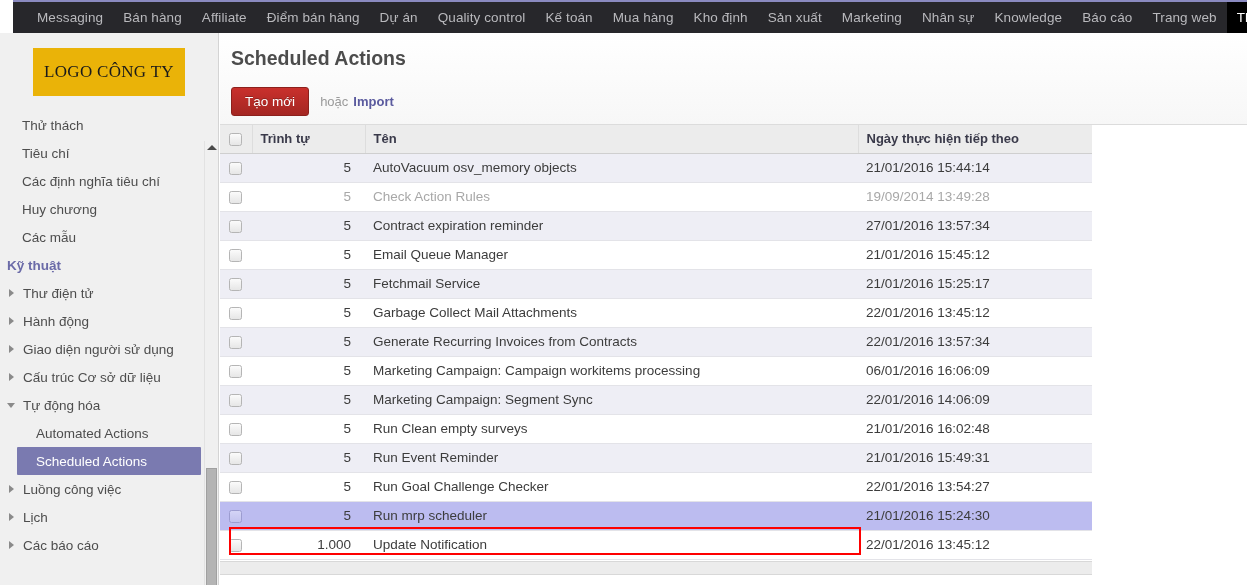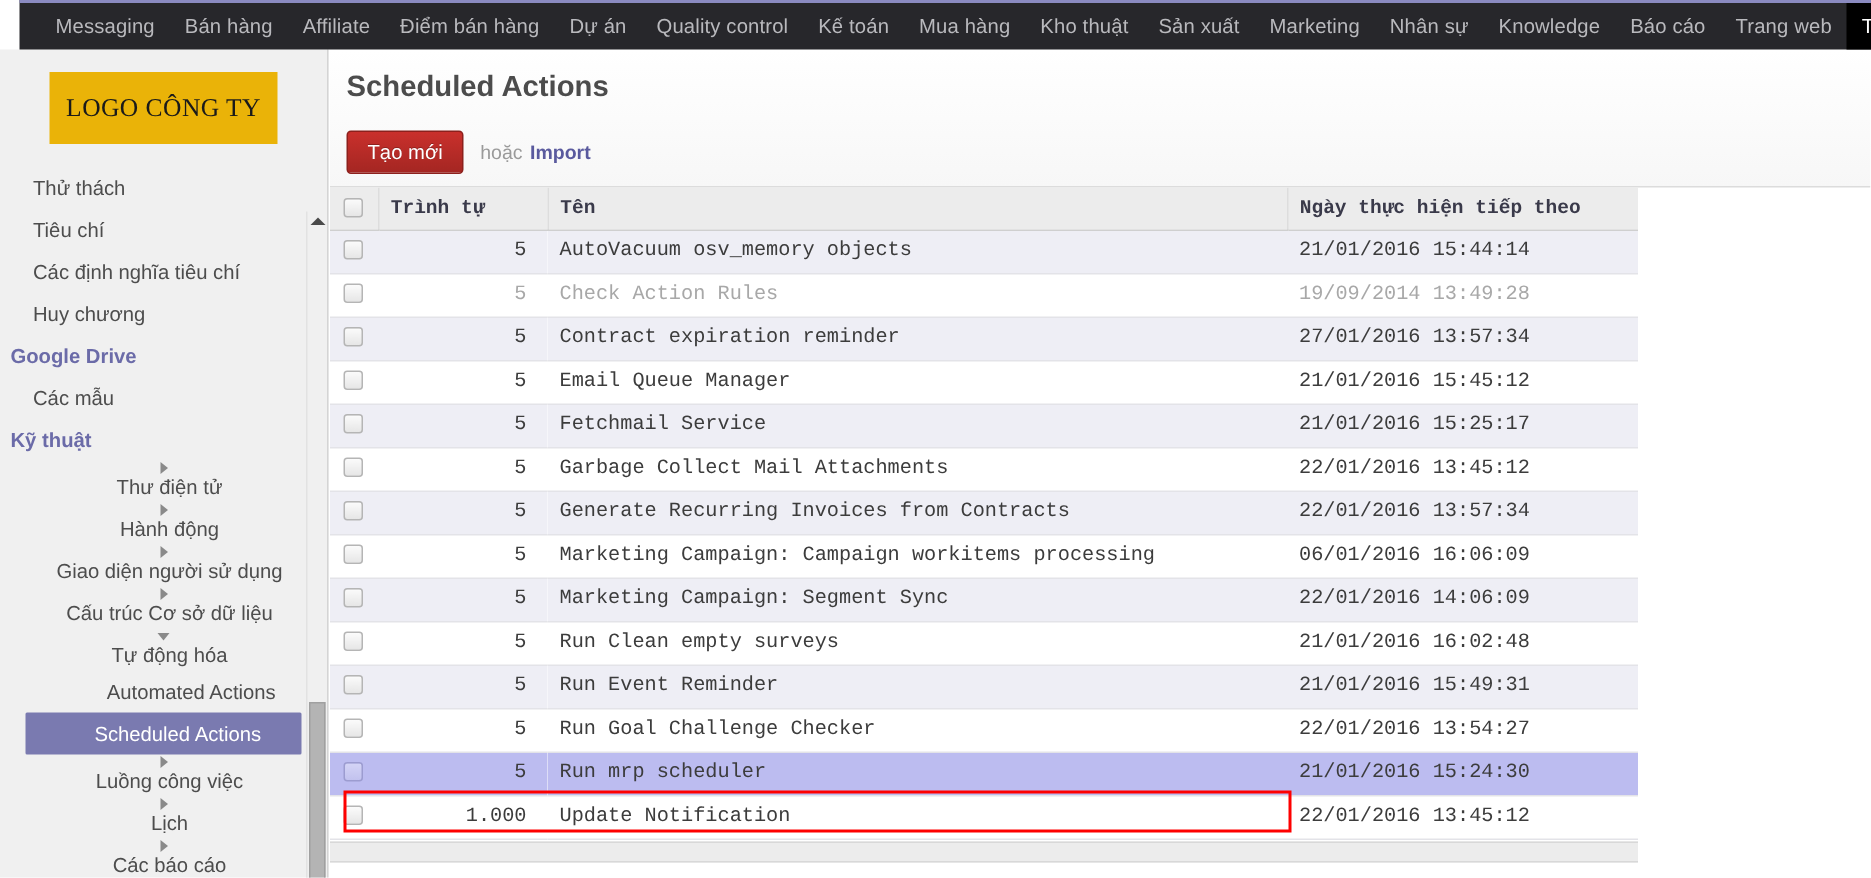"Kho thuật" div.nav-item { text: thuật -> định }
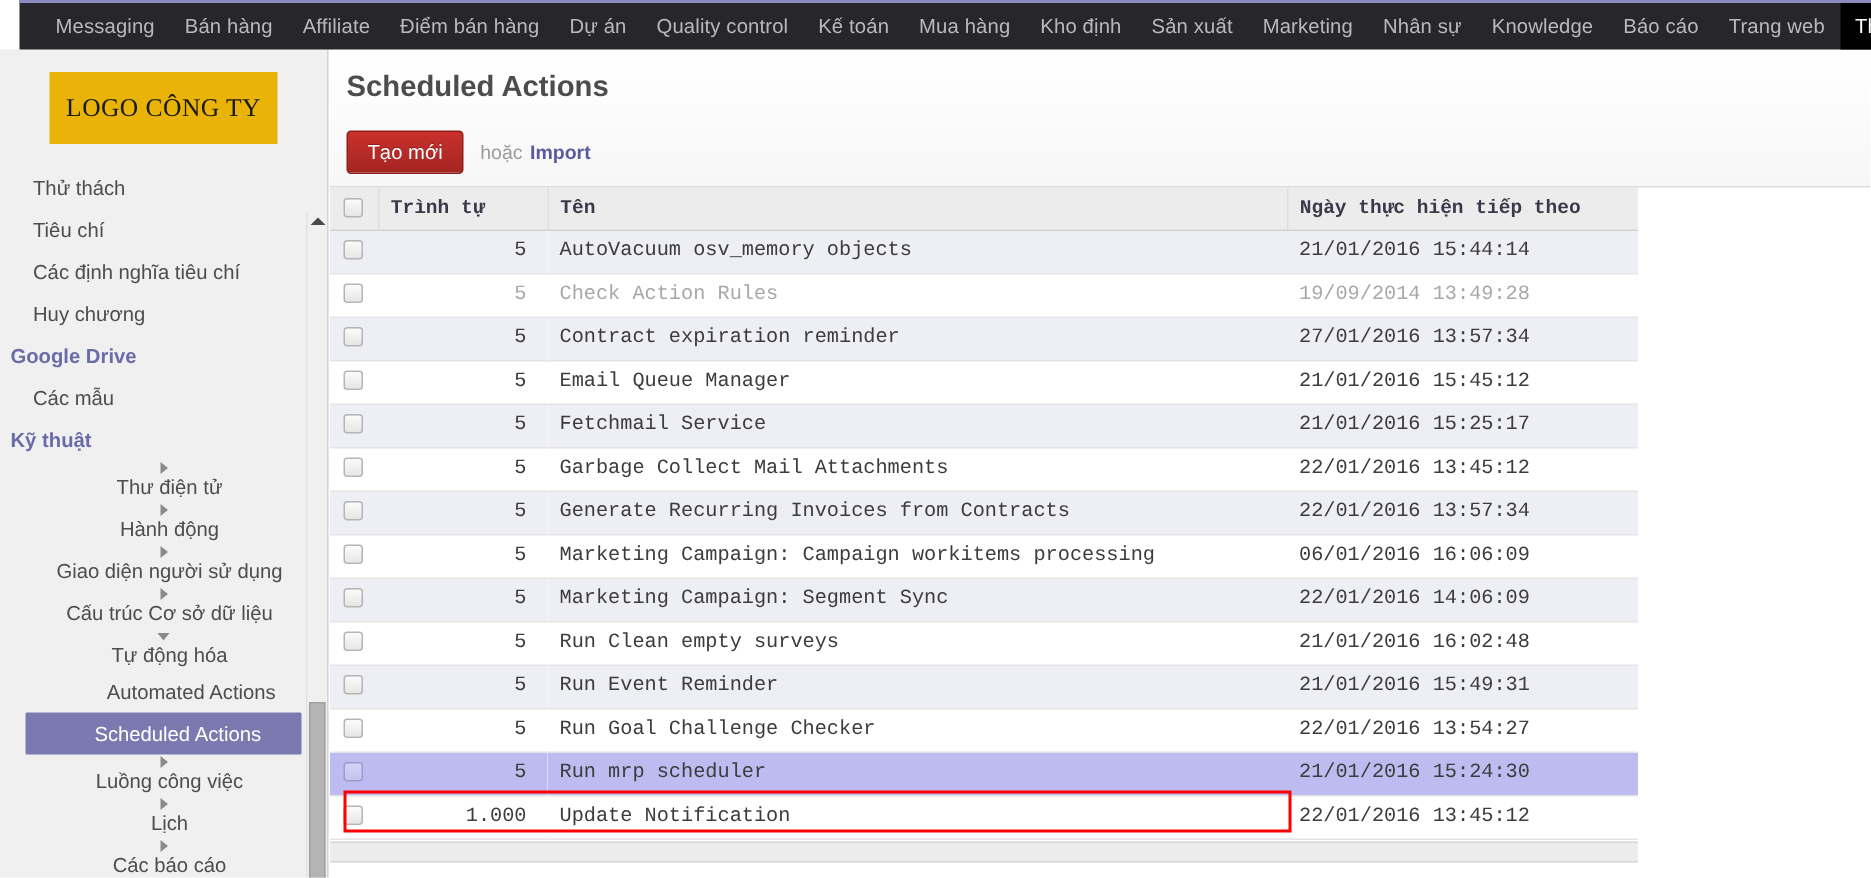"Trình tự" #tbl-wrap { font-family: Liberation Mono, monospace -> none }
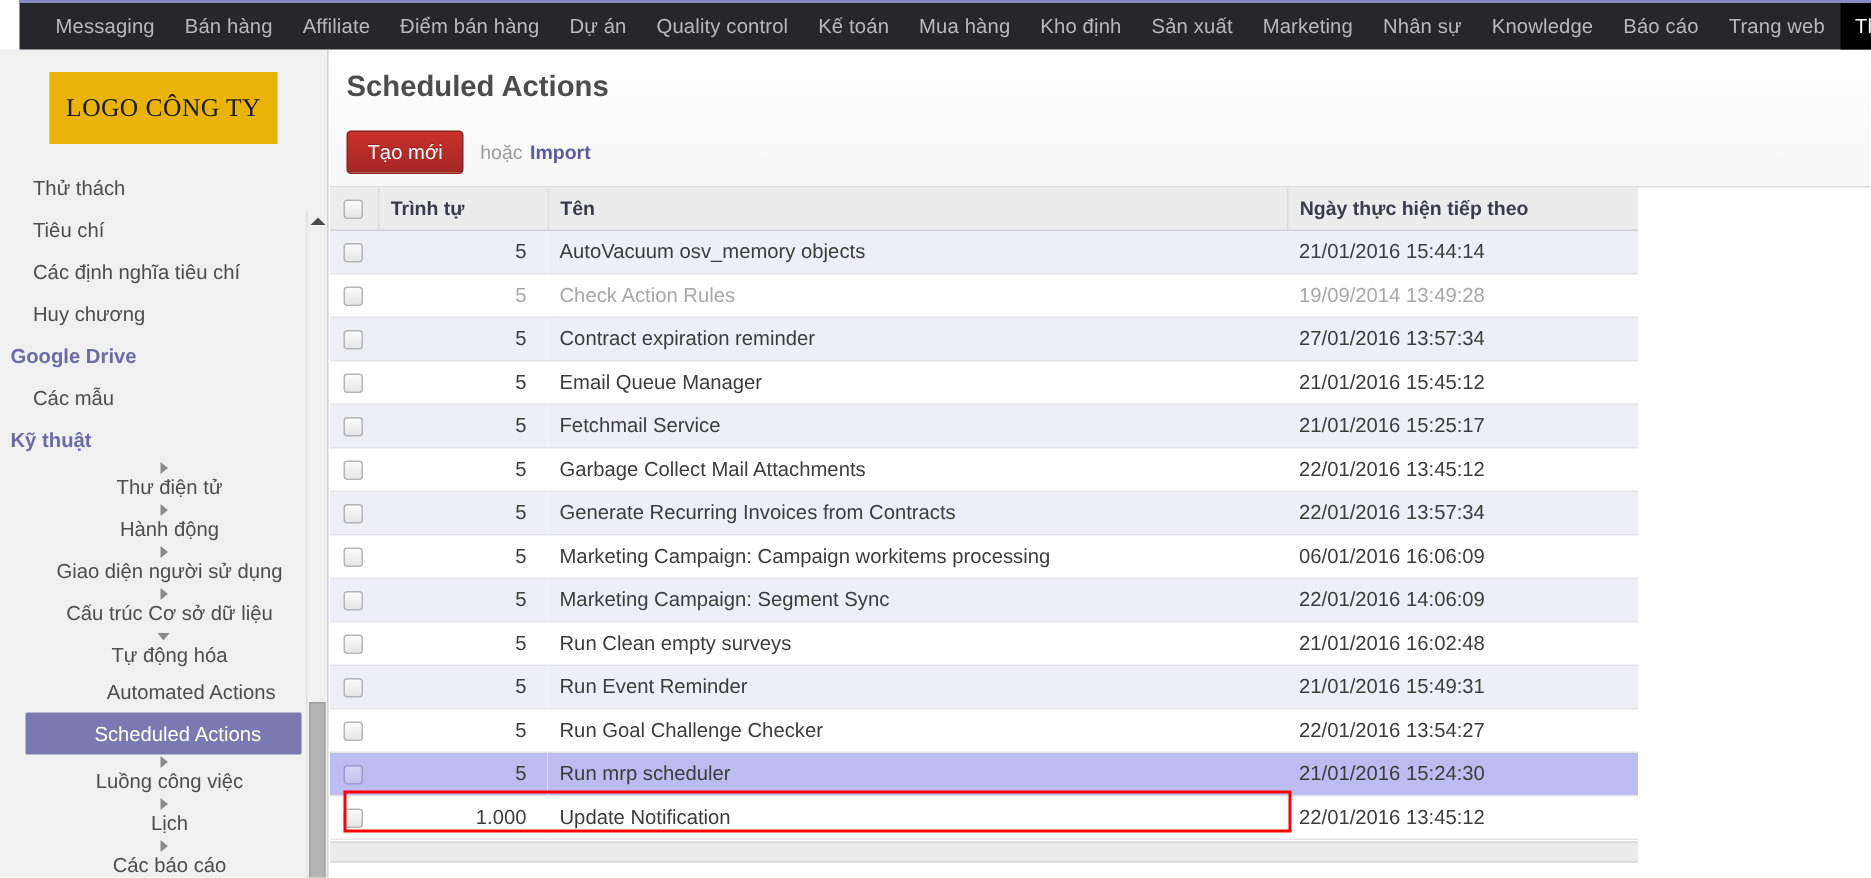"Google Drive" li.mi { html: <li> <span>Google Drive</span> </li> -> none }
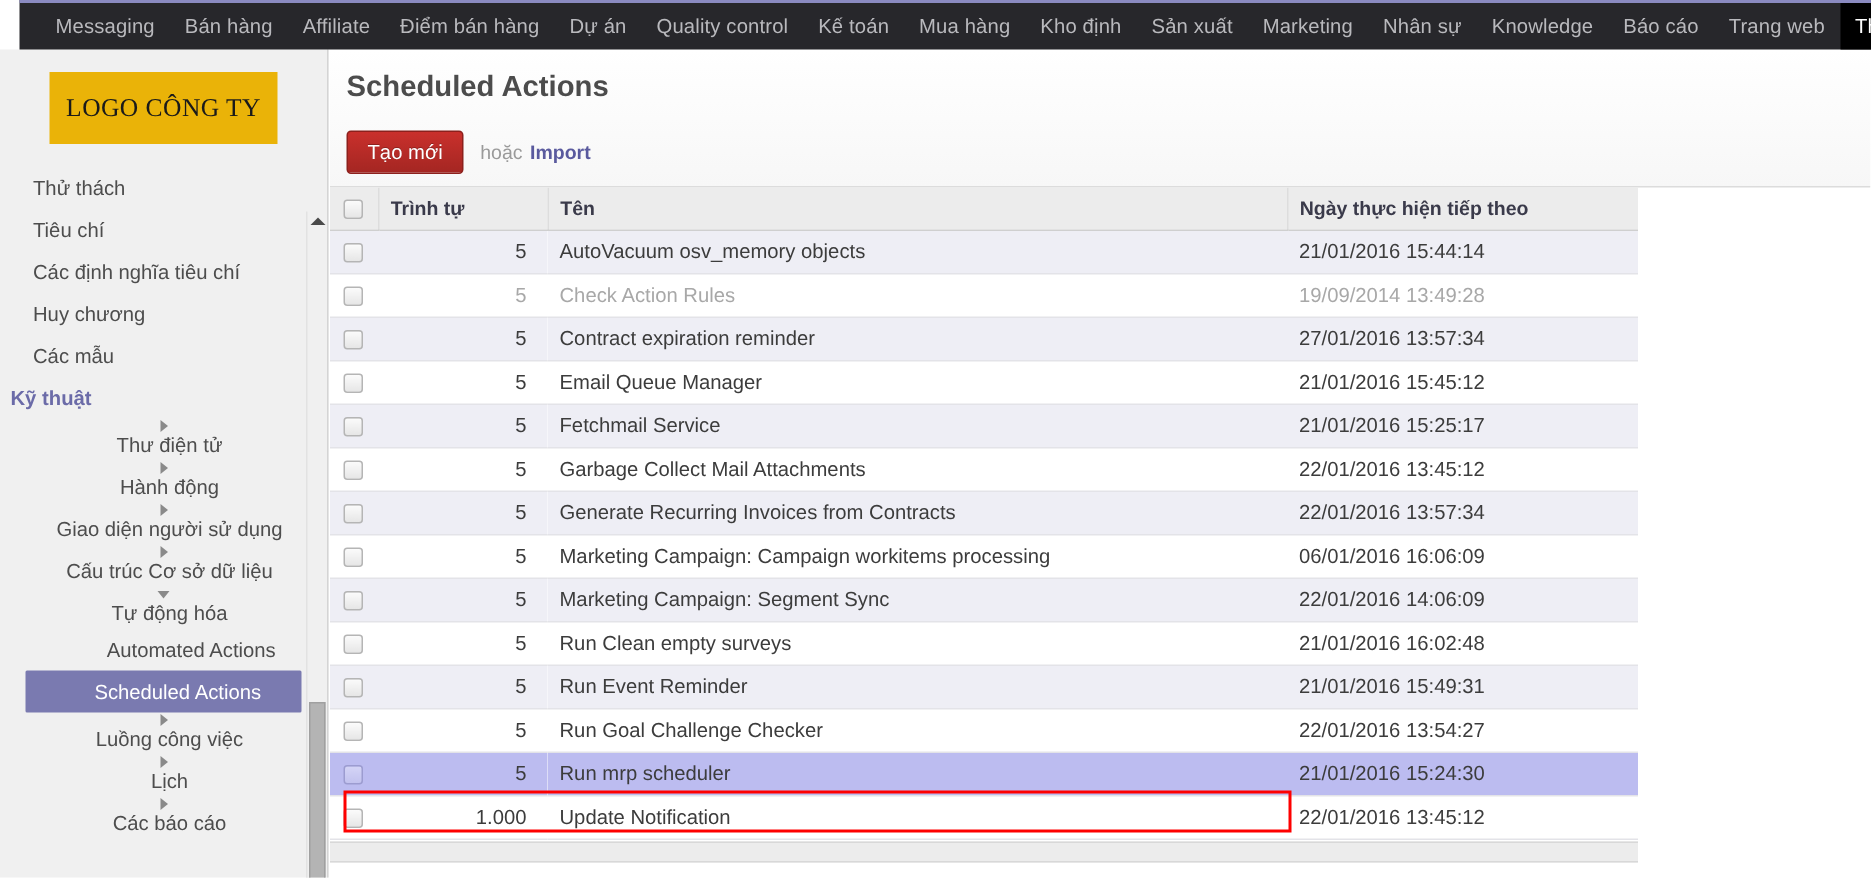"Thư điện tử" .mi.toggle { flex-direction: column -> none }
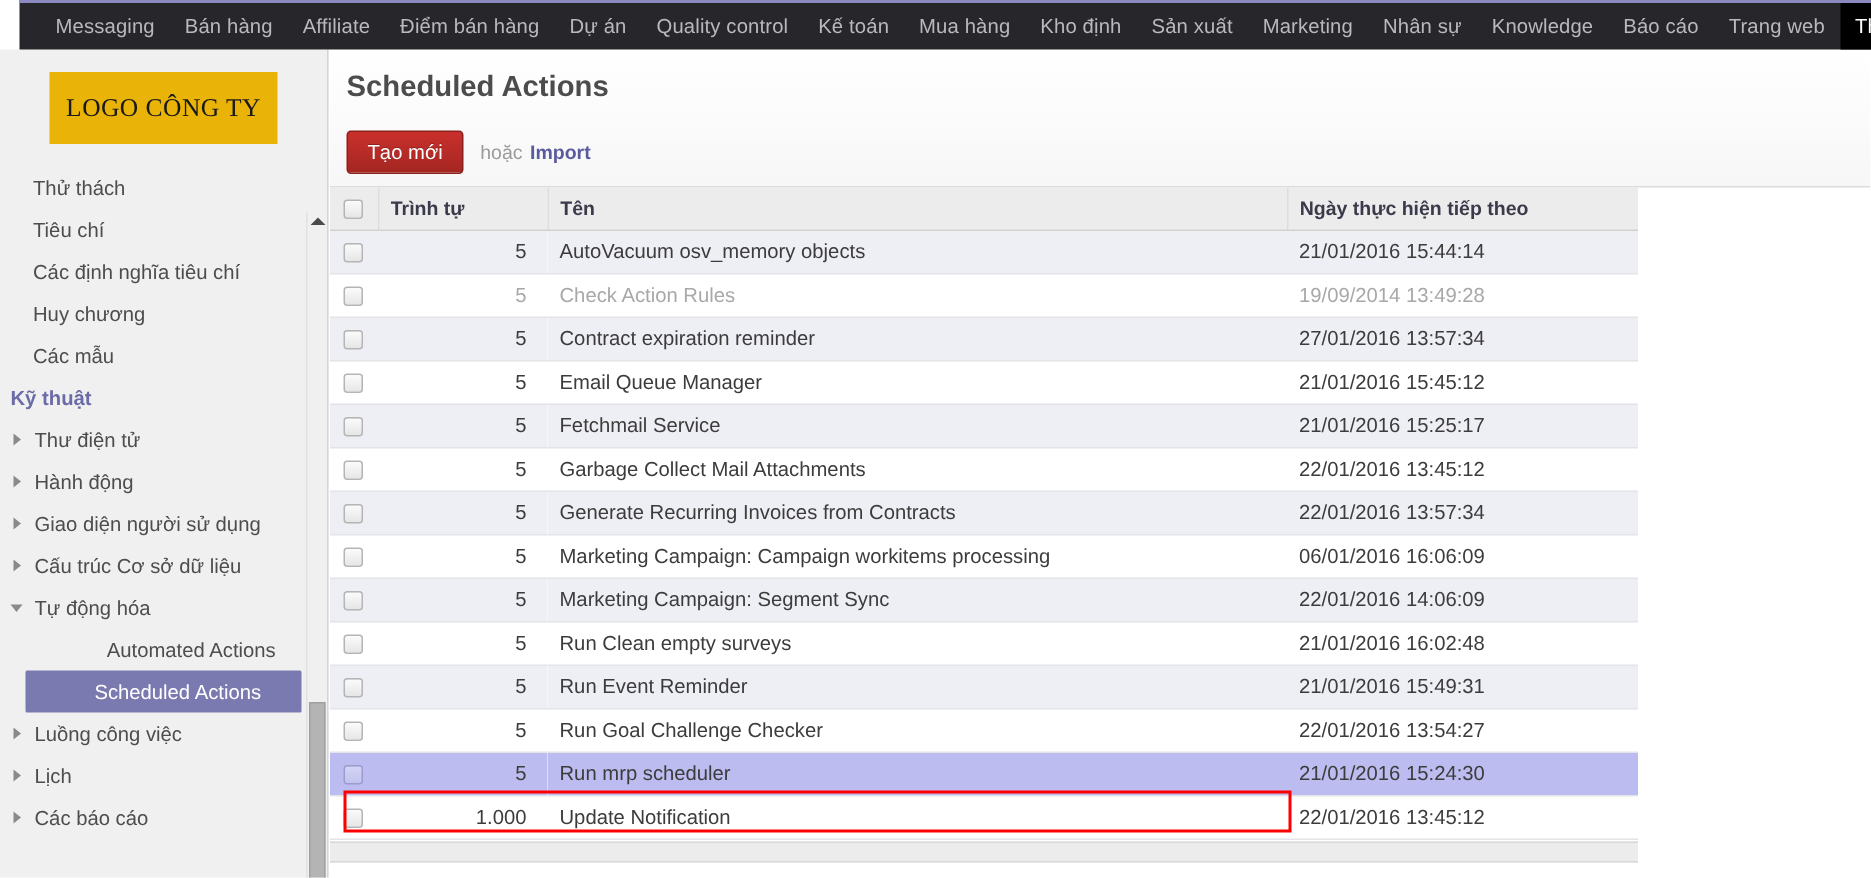"Automated Actions" .mi.lvl2 { justify-content: center -> none }
